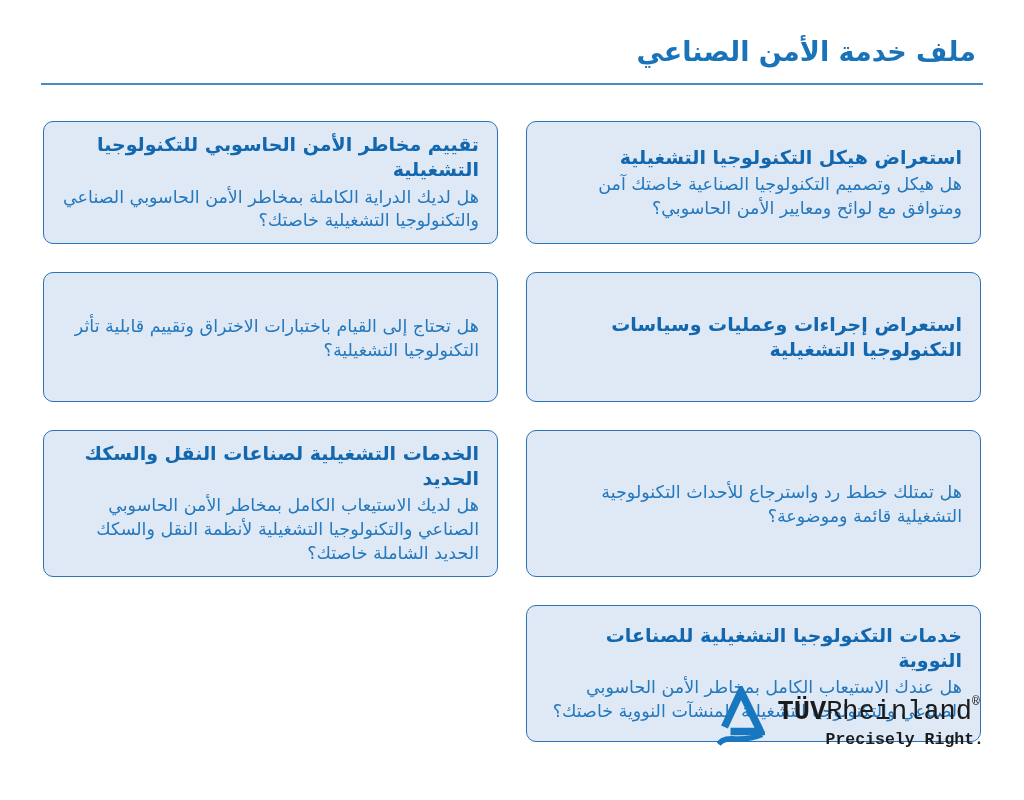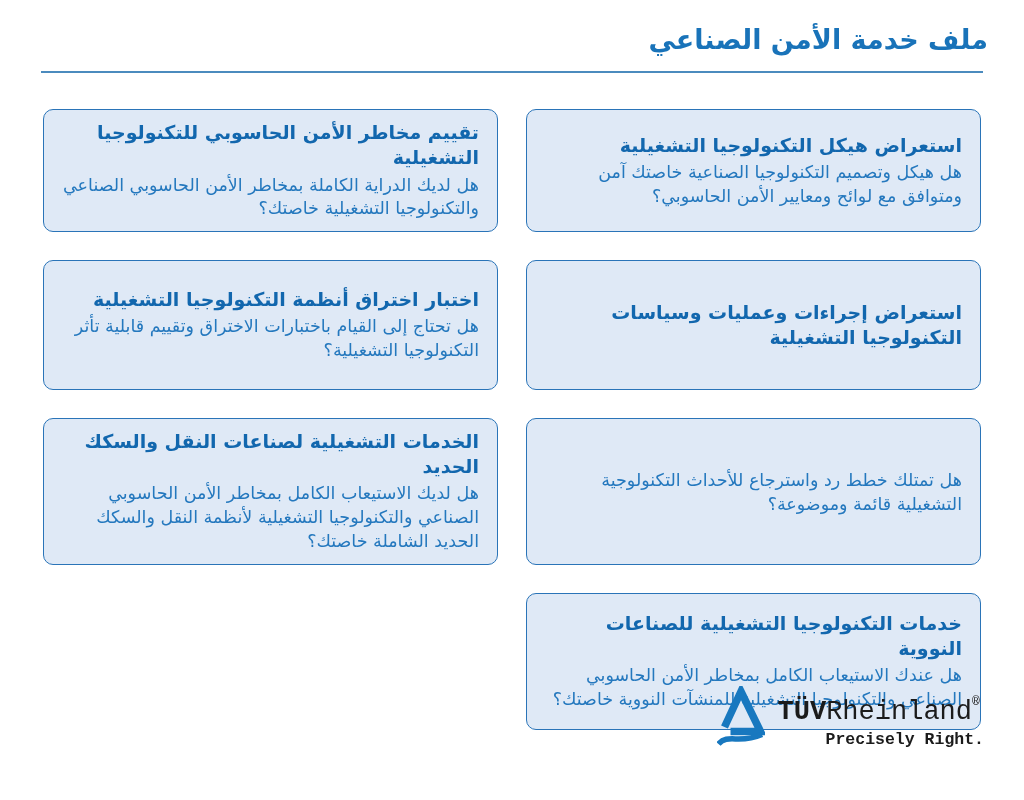"ملف خدمة الأمن الصناعي" .page-title { margin: 0 -> 12px }
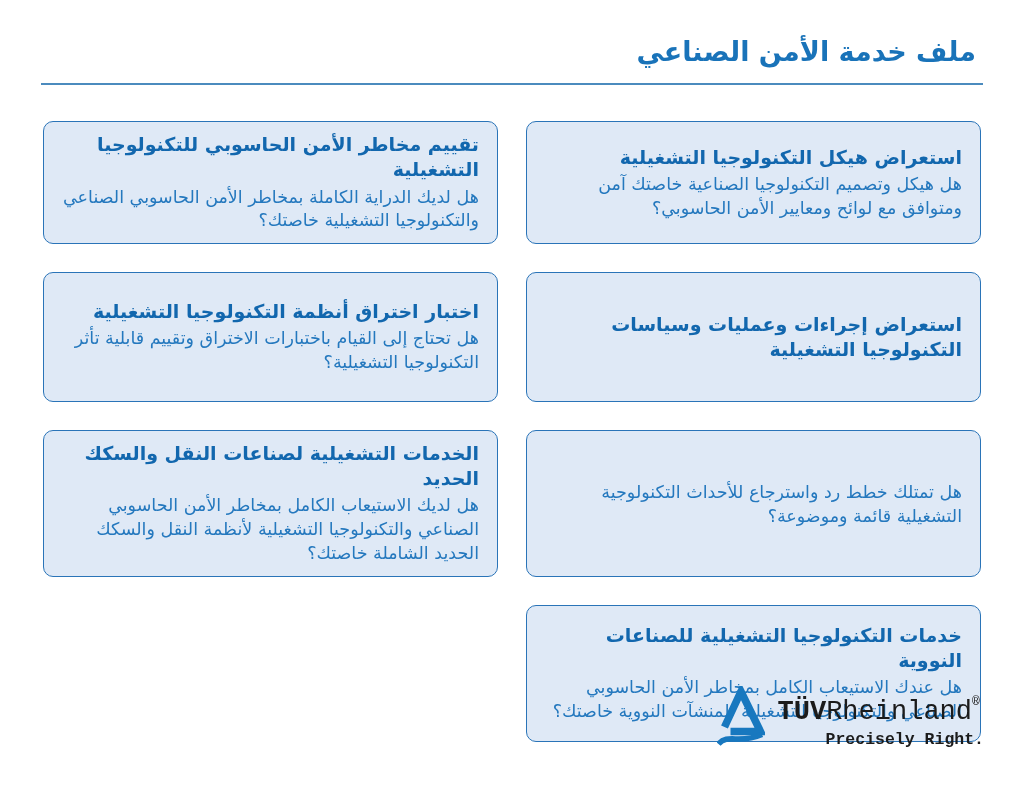"اختبار اختراق أنظمة التكنولوجيا" p.card-heading { html: <p>اختبار اختراق أنظمة التكنولوجيا التشغيلية</p> -> none }
